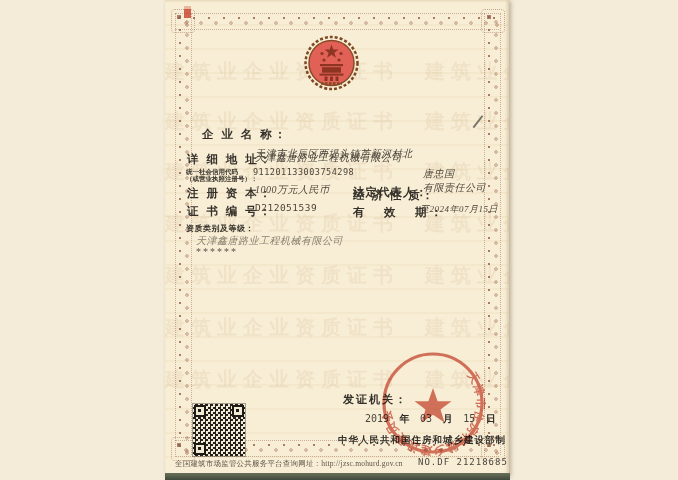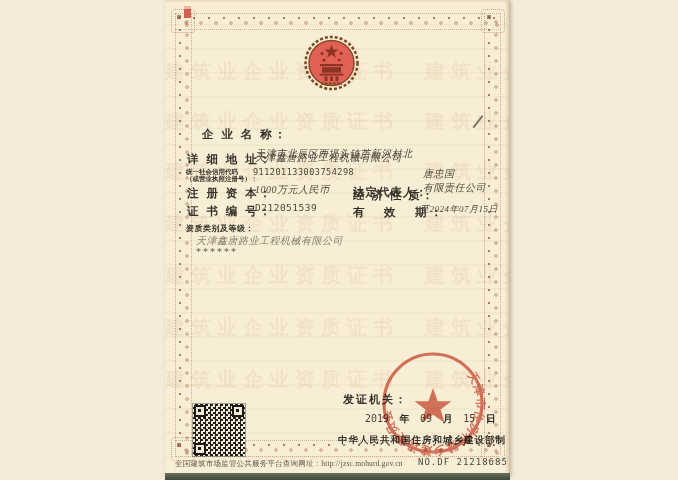"09" span.num { text: 09 -> 03 }
